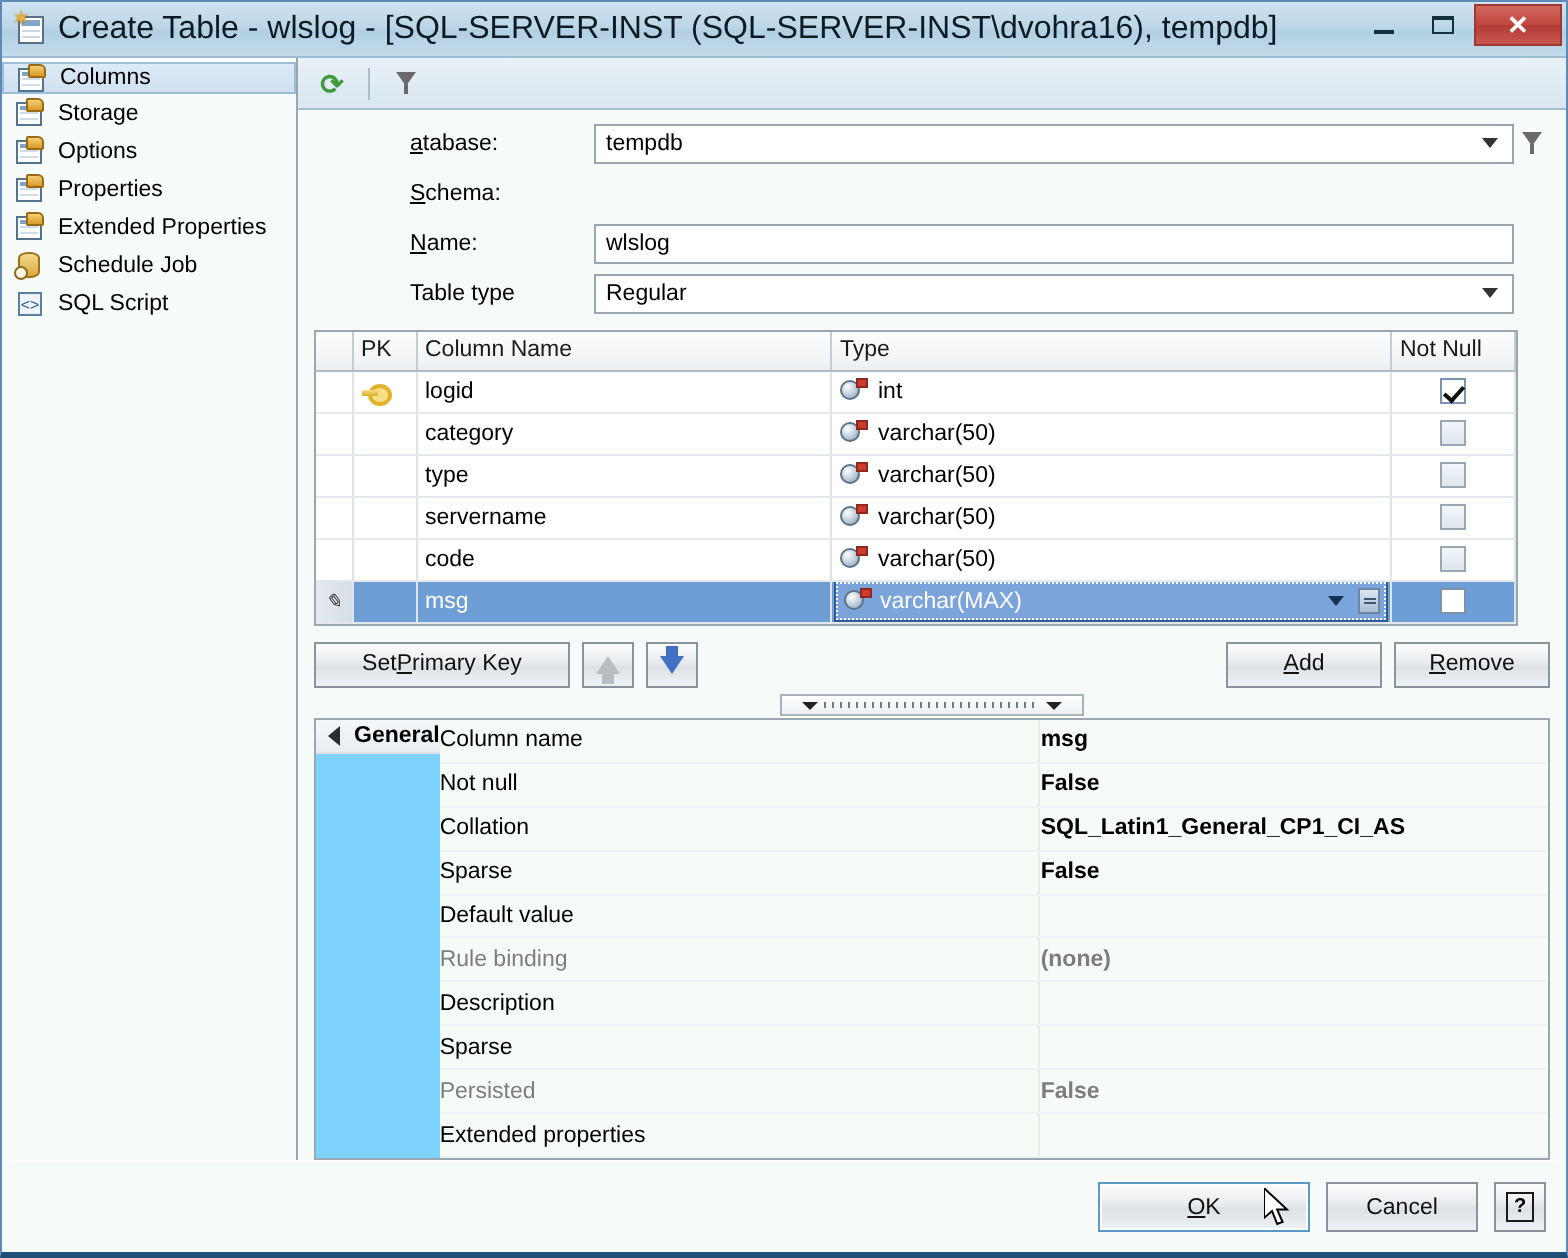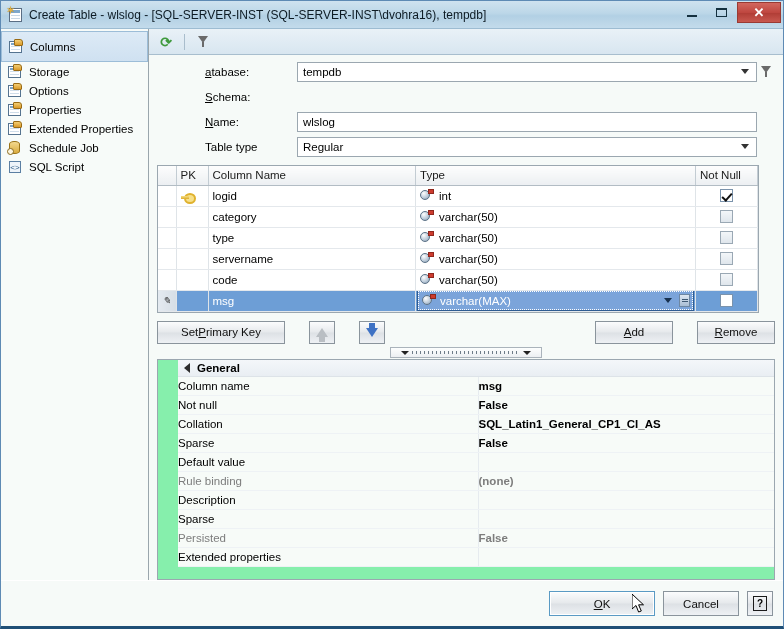"Create Table - wlslog -" .title-text { font-size: 12px -> 16px }
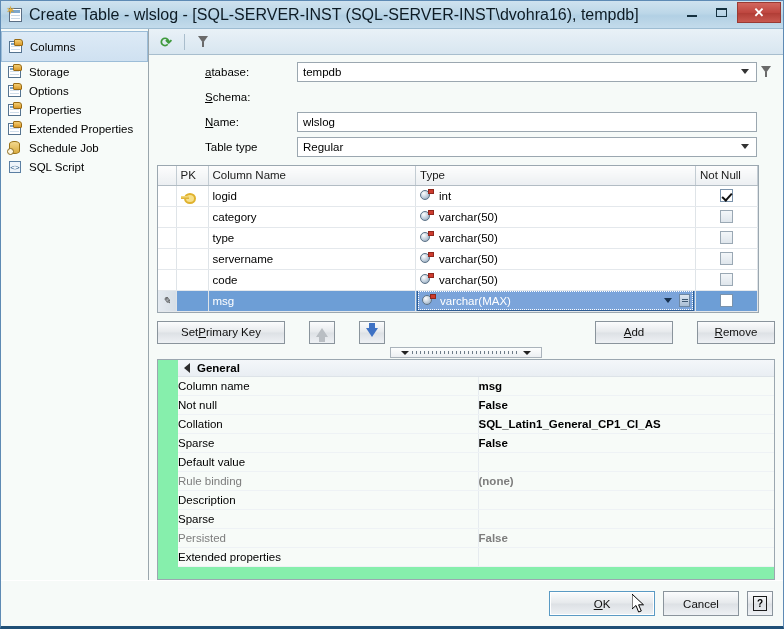"Columns" .side-item.selected { height: 31px -> 16px }
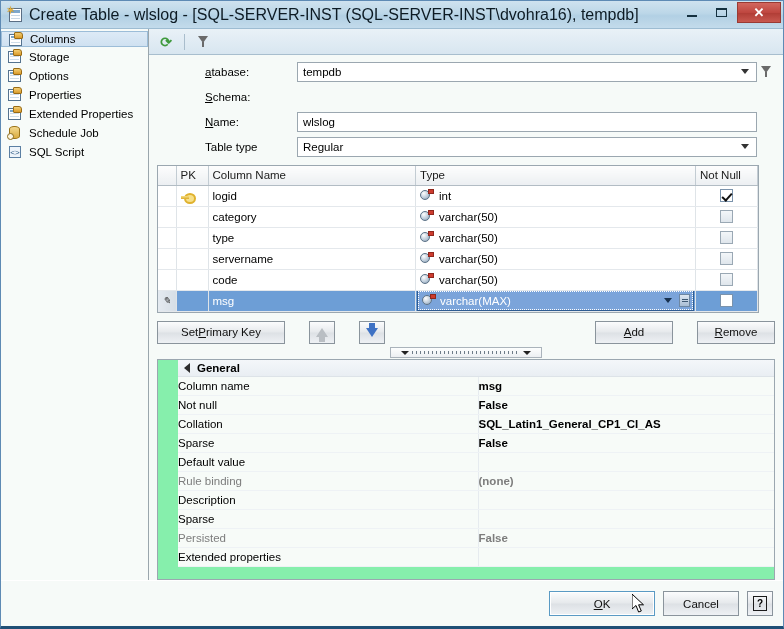"Set" .btnstrip { gap: 24px -> 6px }
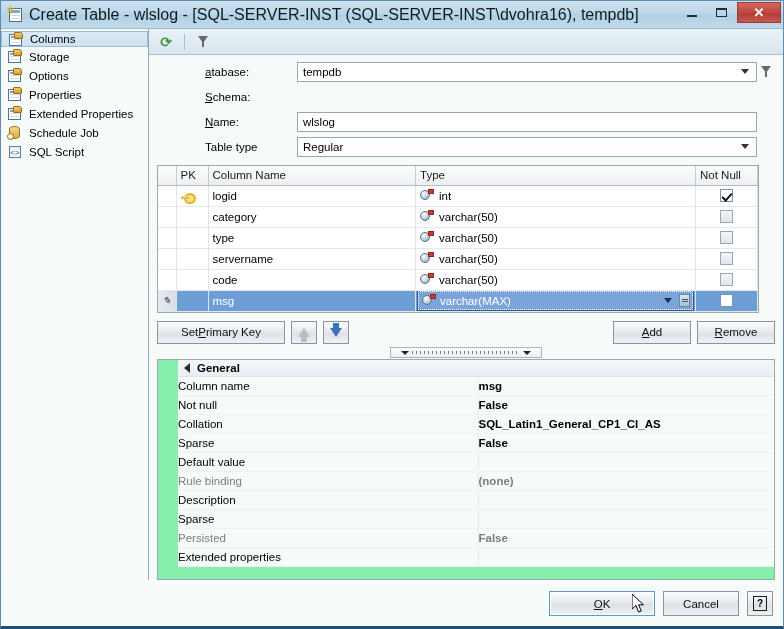"General" .props { background: #86efac -> #7dd3fc; flex-direction: column -> row; padding-left: 20px -> none }
